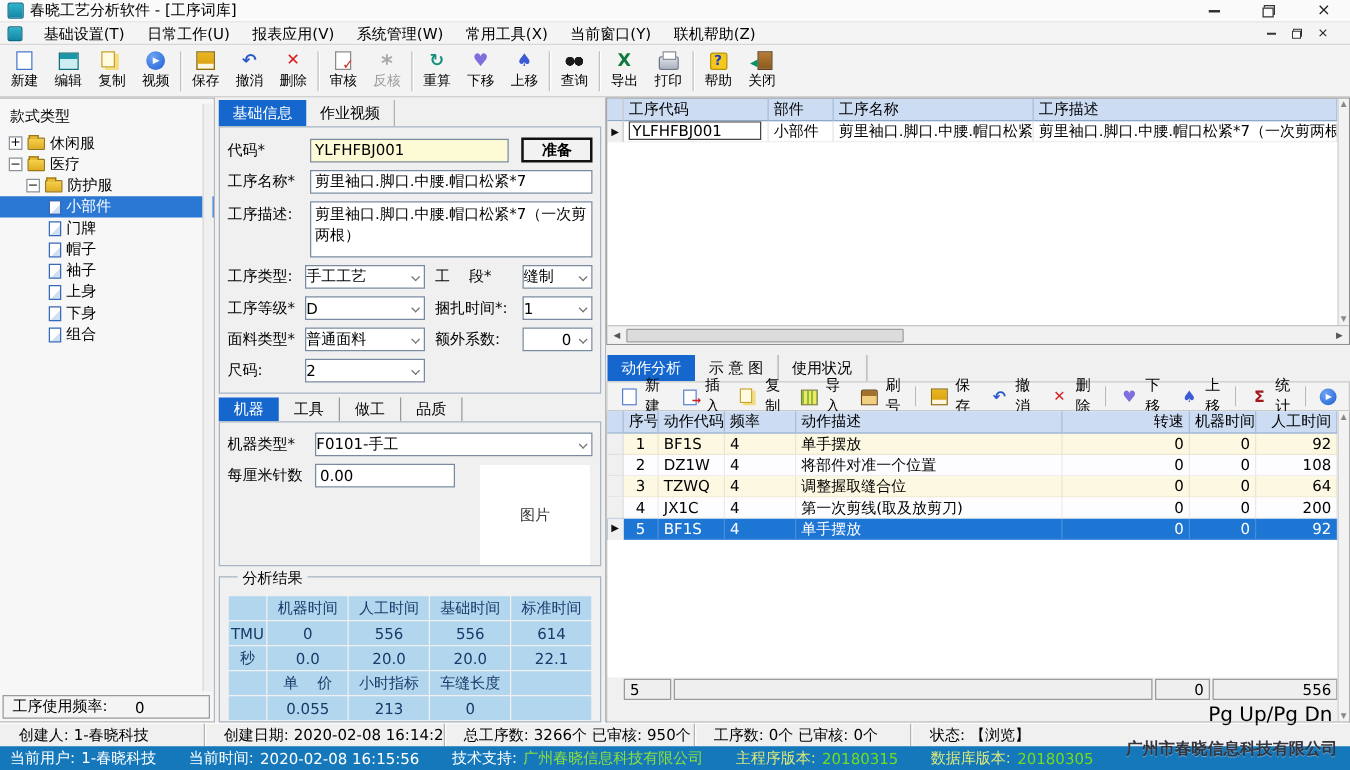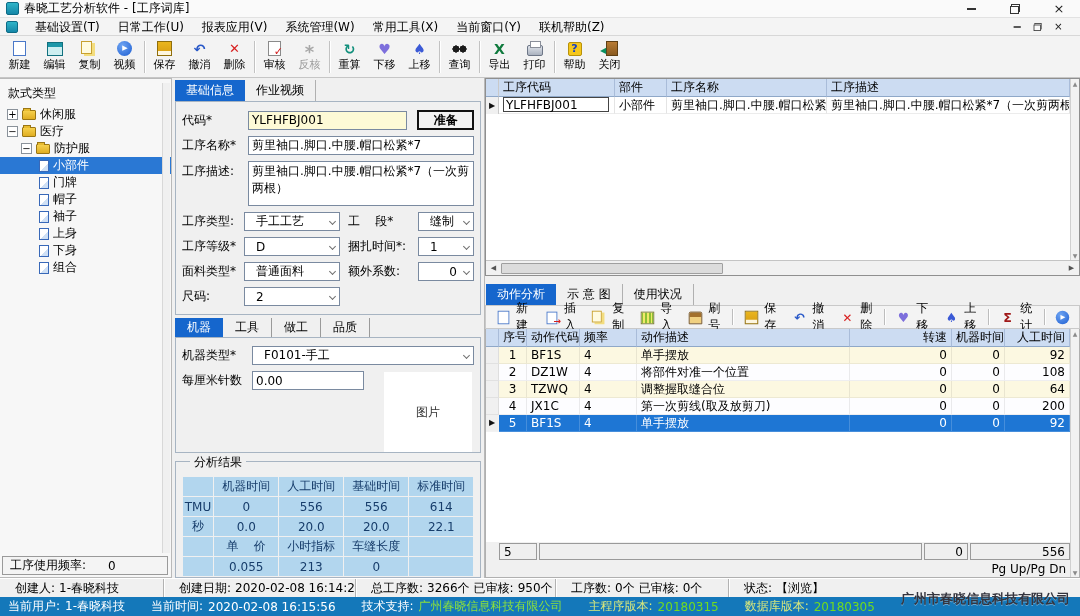"手工工艺" .sel { padding: 0 16px 0 11px -> 0 16px 0 0 }
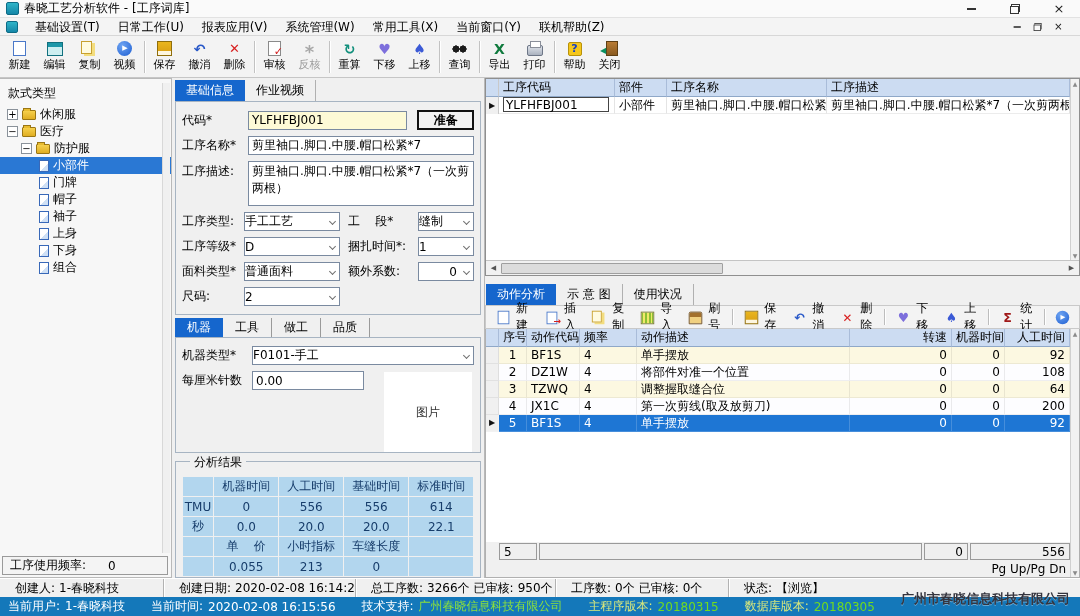"Pg Up/Pg Dn" .pgrow { font-size: 12px -> 16px }
